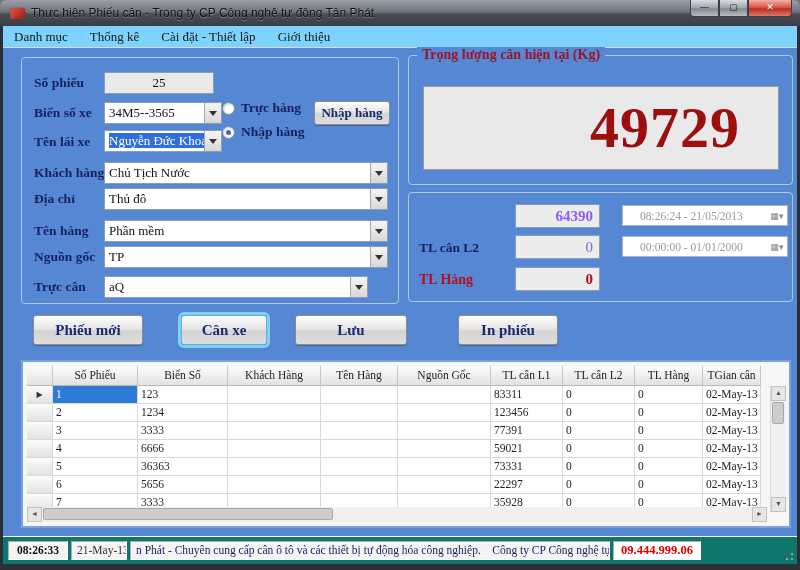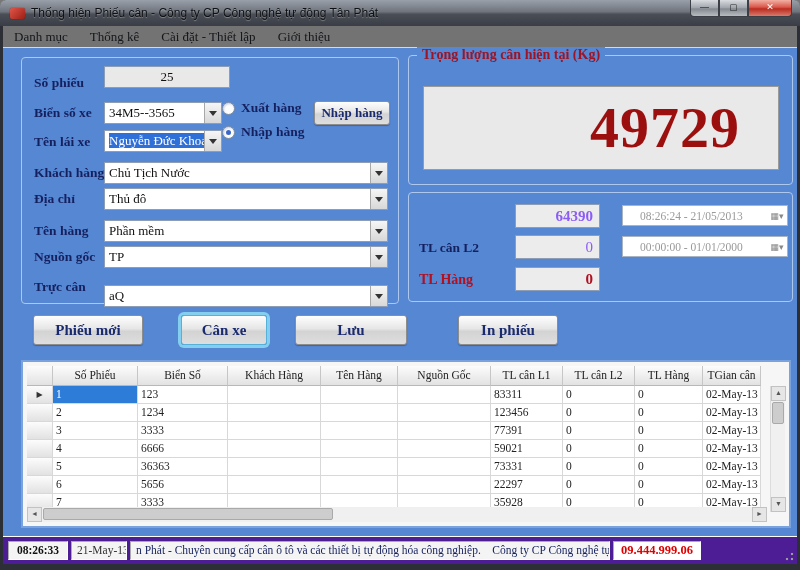"Thống hiện Phiếu cân -" div.title-text { text: Thống hiện Phiếu cân - Công -> Thực hiện Phiếu cân - Trọng }
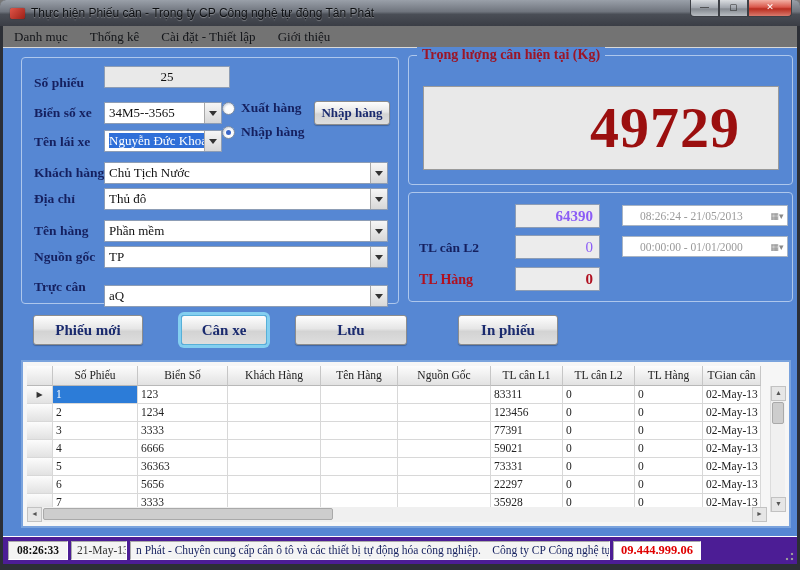"Danh mục" .menubar { background: #737373 -> #7dd3fc }
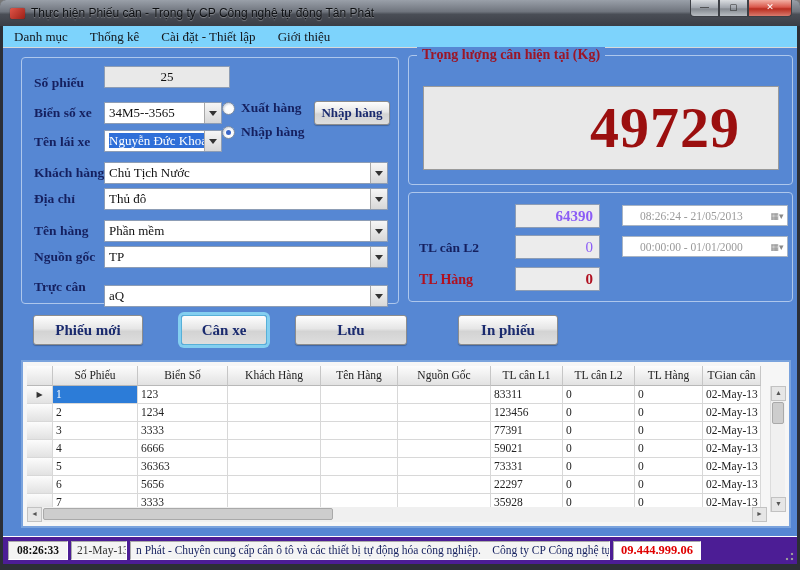"25" div.tbox { top: 8px -> 14px; width: 126px -> 110px }
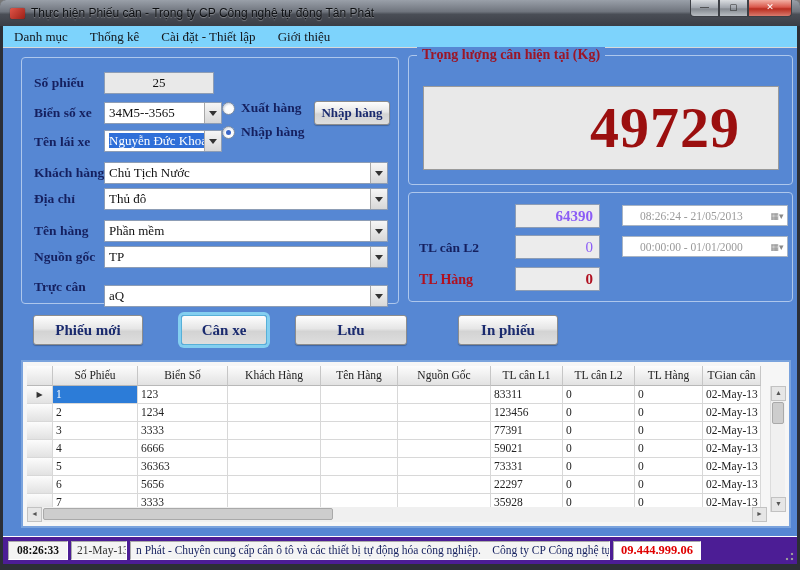"Xuất hàng" span.rlabel { text: Xuất -> Trực }
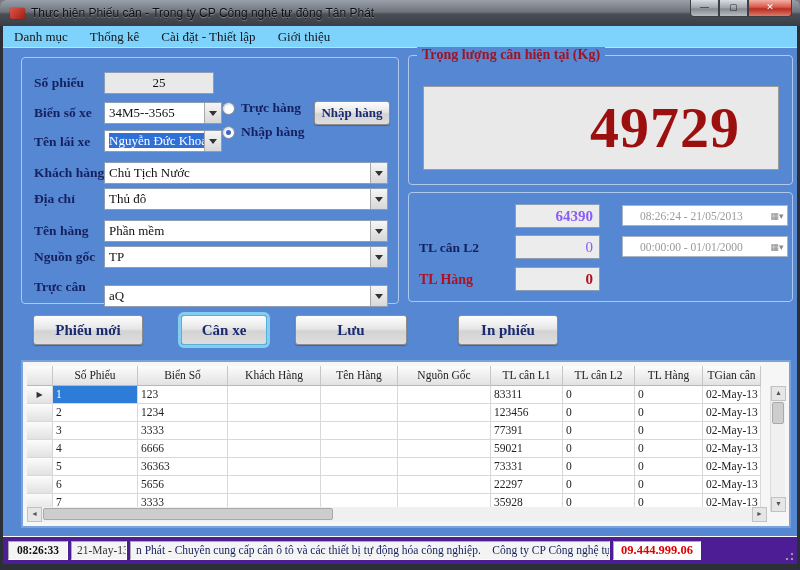"aQ" div.combo { top: 227px -> 218px; width: 284px -> 264px }
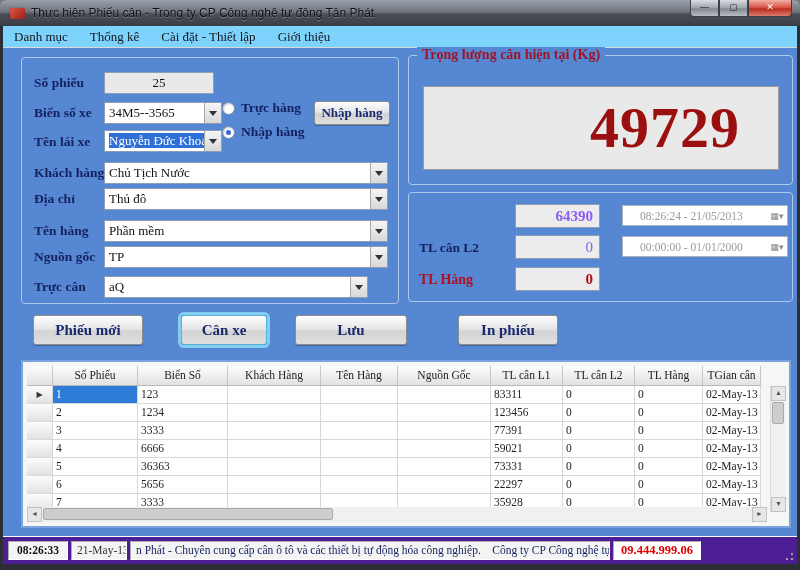"08:26:33" .statusbar { background: #4c1d95 -> #0f766e }
